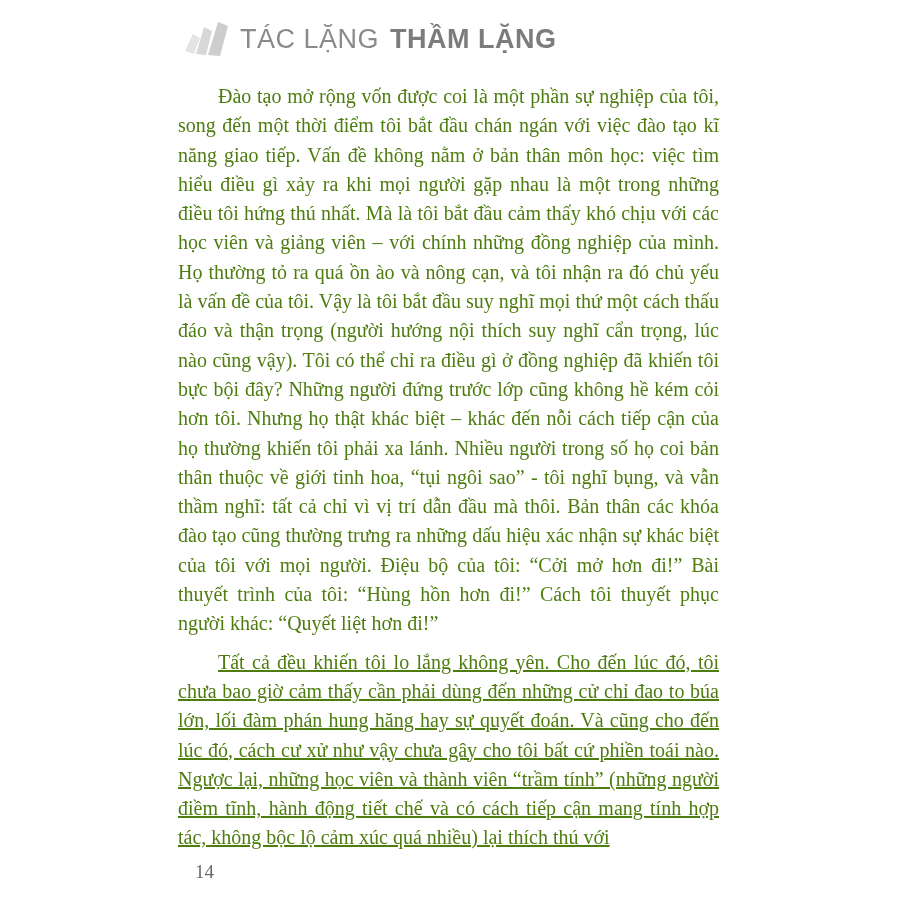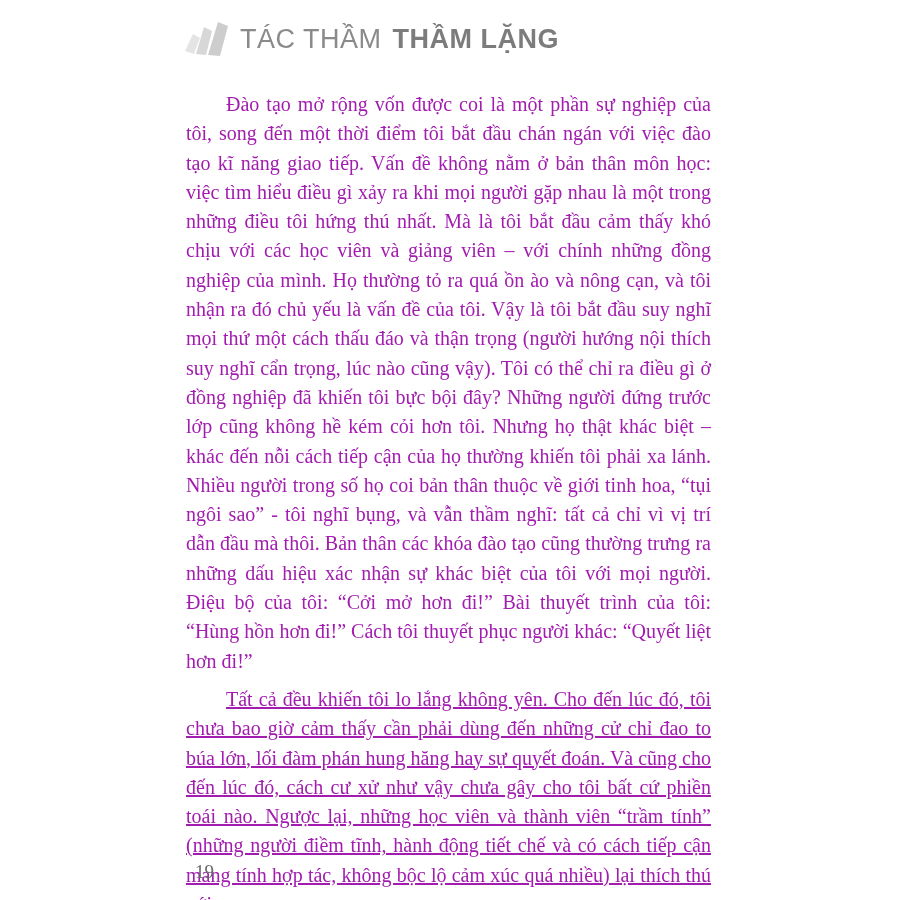"TÁC THẦM" span.regular { text: THẦM -> LẶNG }
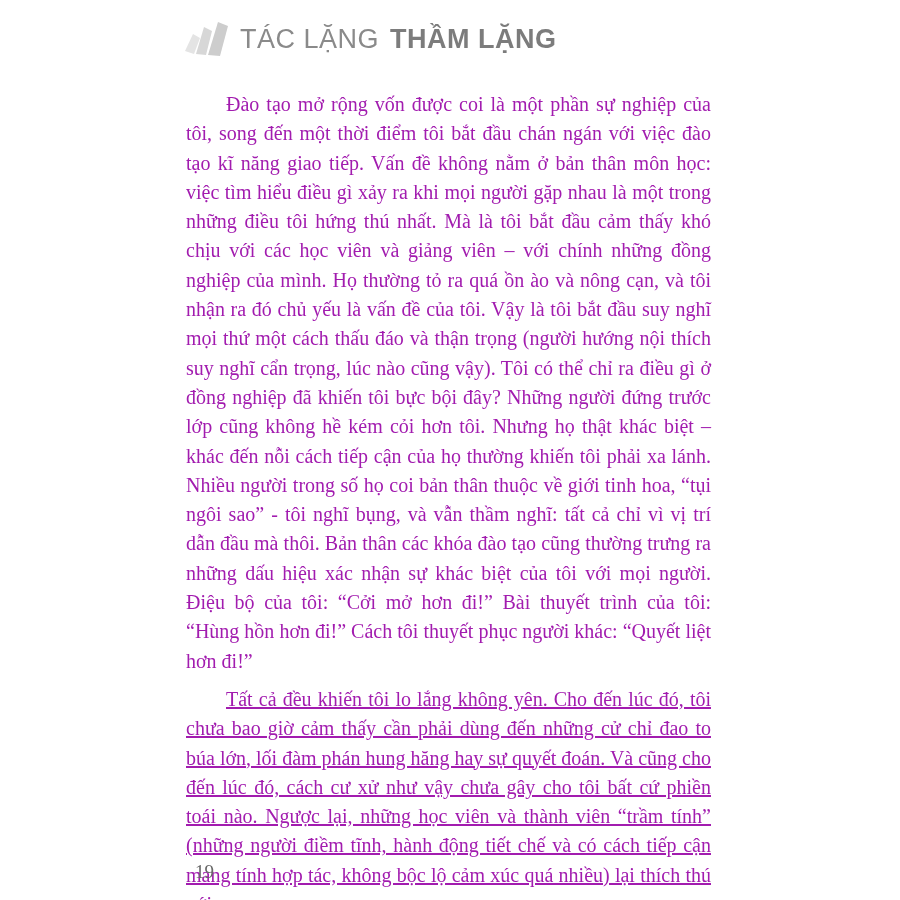"Đào tạo mở rộng vốn" .content p { color: #a21caf -> #4d7c0f; margin: 8px -> 0 }
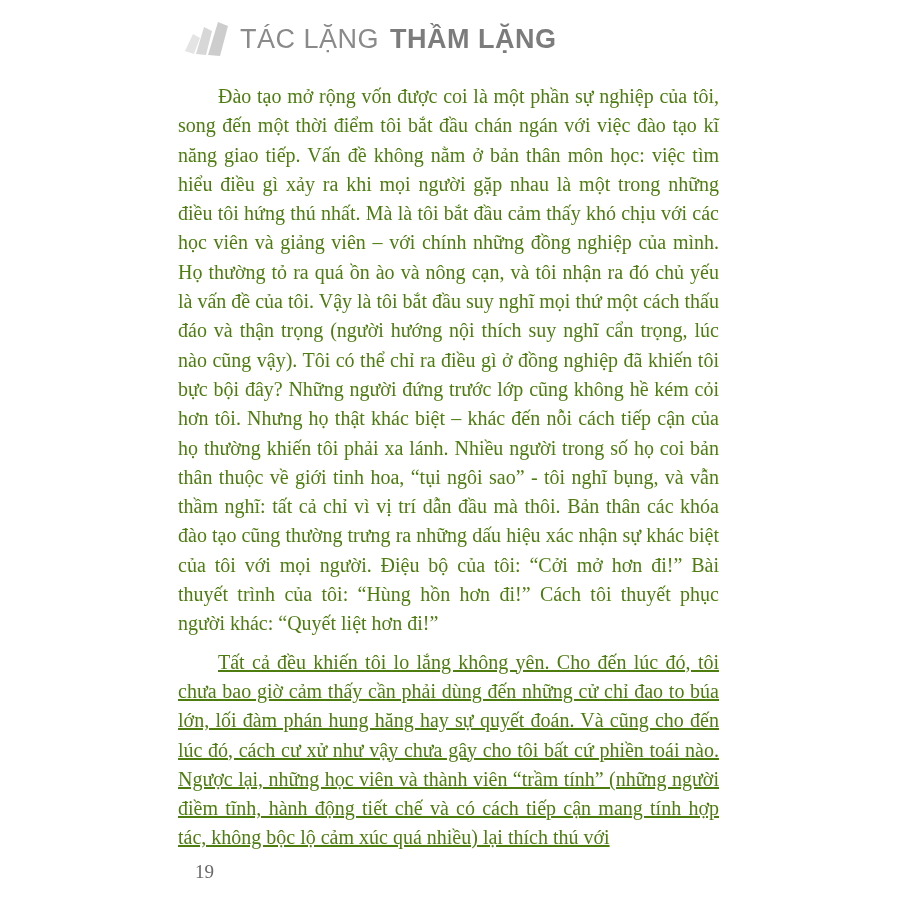"19" div.page-number { text: 19 -> 14 }
